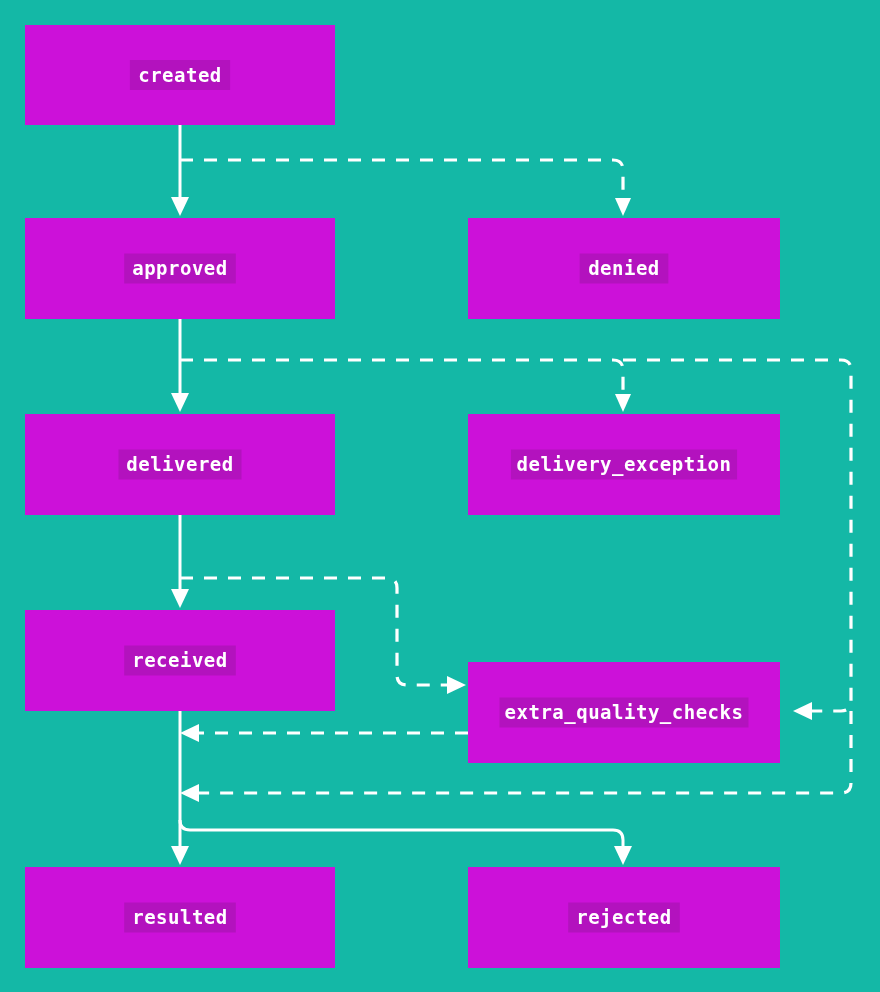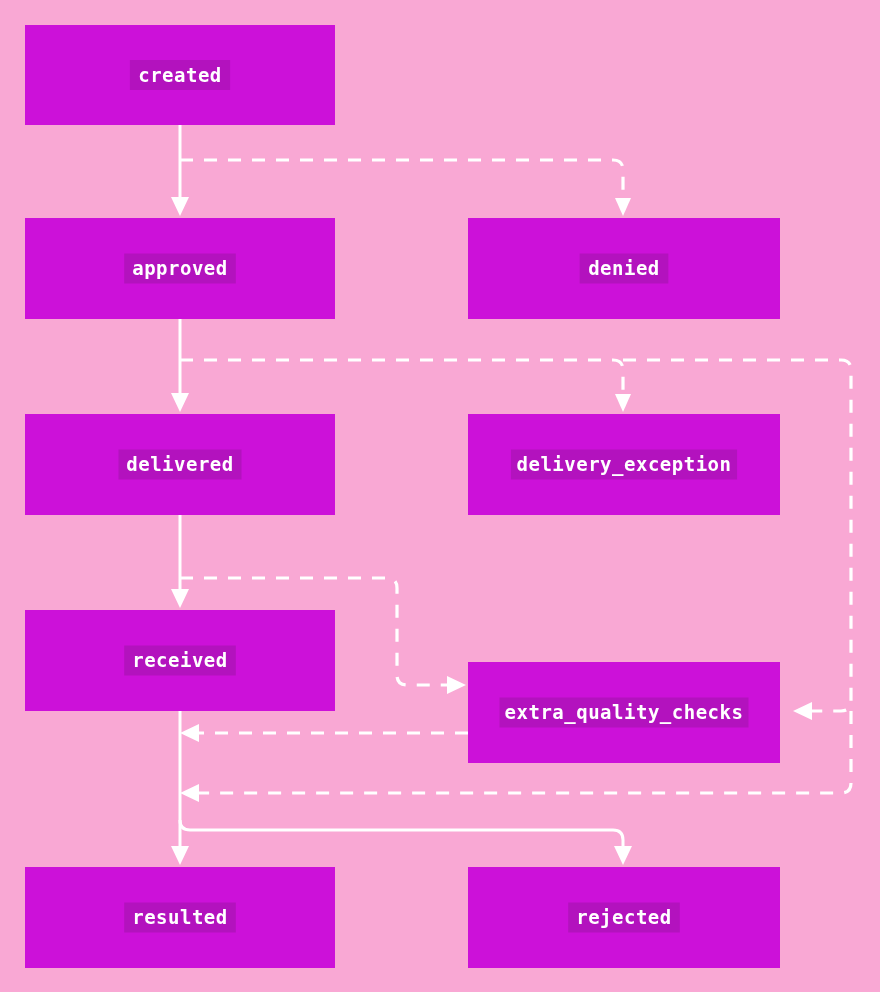"created" div { background: #f9a8d4 -> #14b8a6 }
